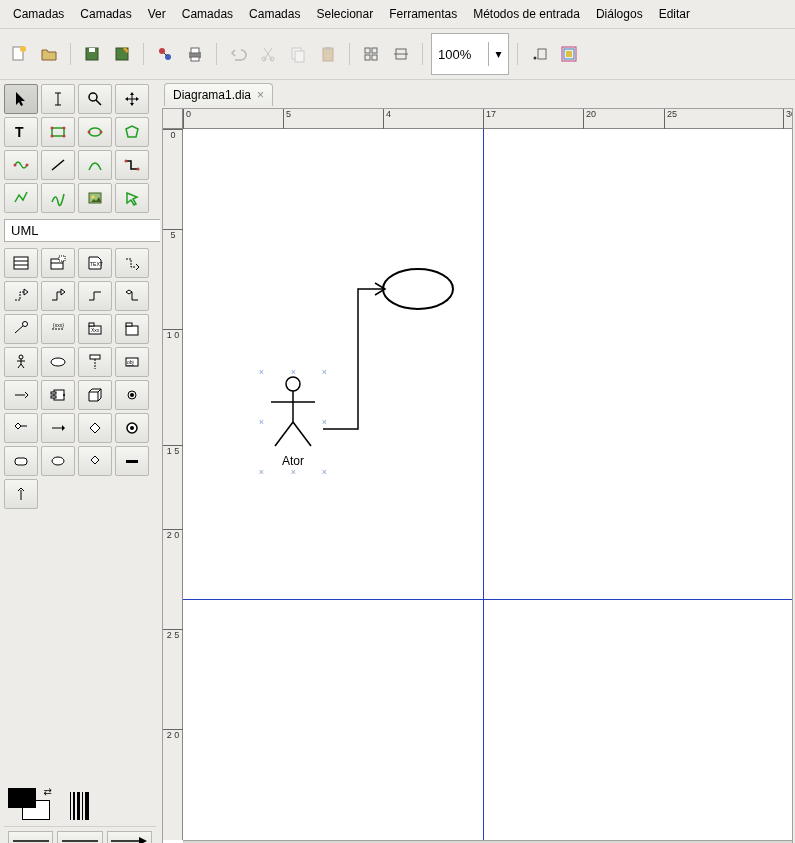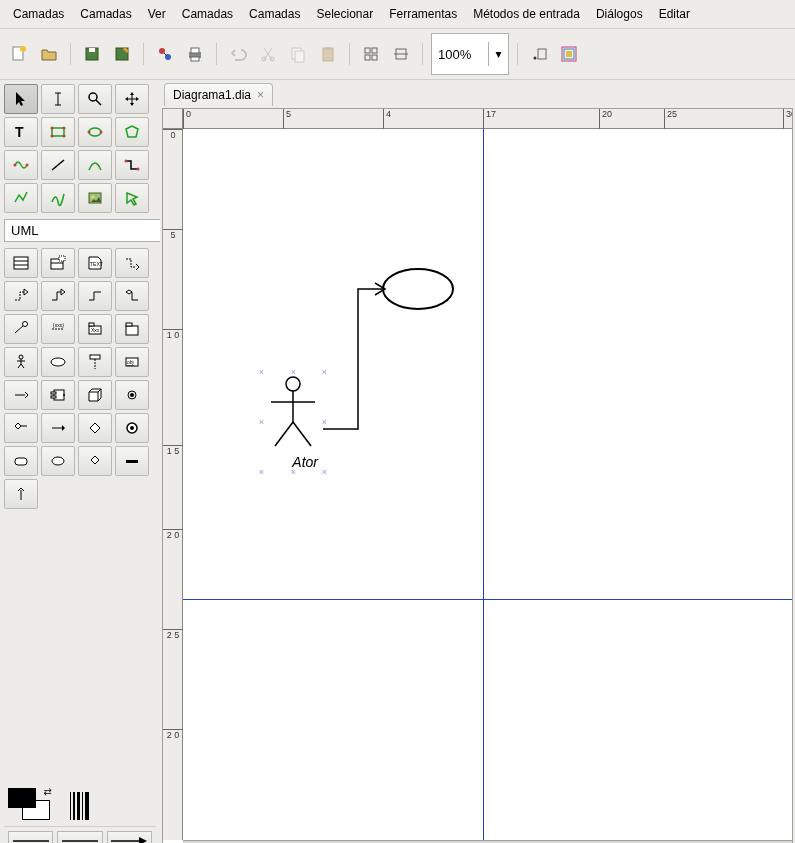"20" div.tick { left: 416px -> 400px }
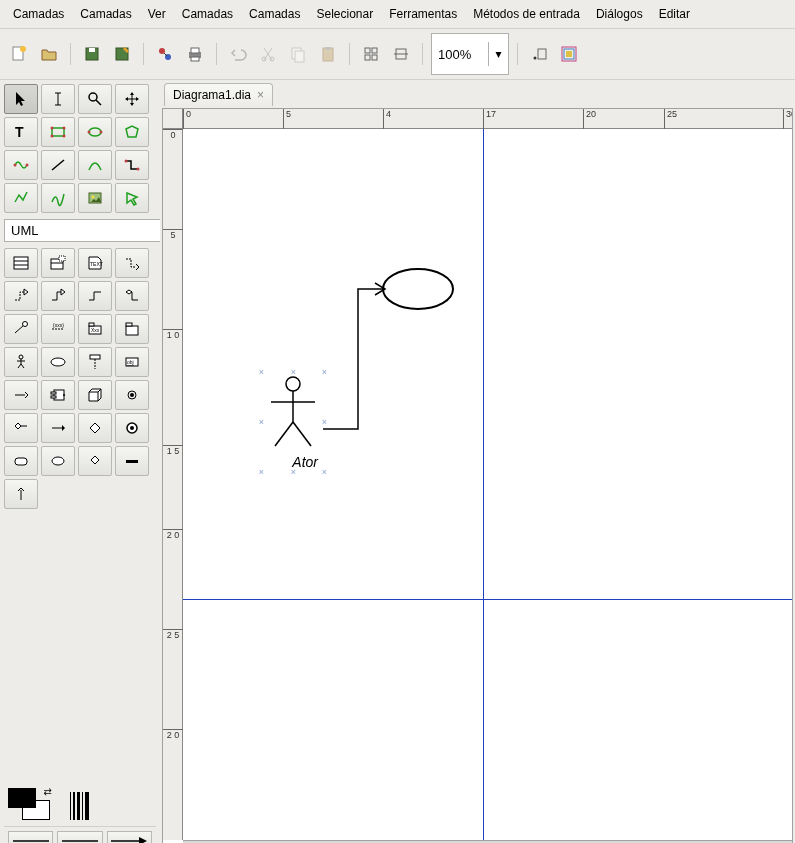"Ator" .actor-label { font-size: 14px -> 12px; font-style: italic -> none; text-align: right -> center }
